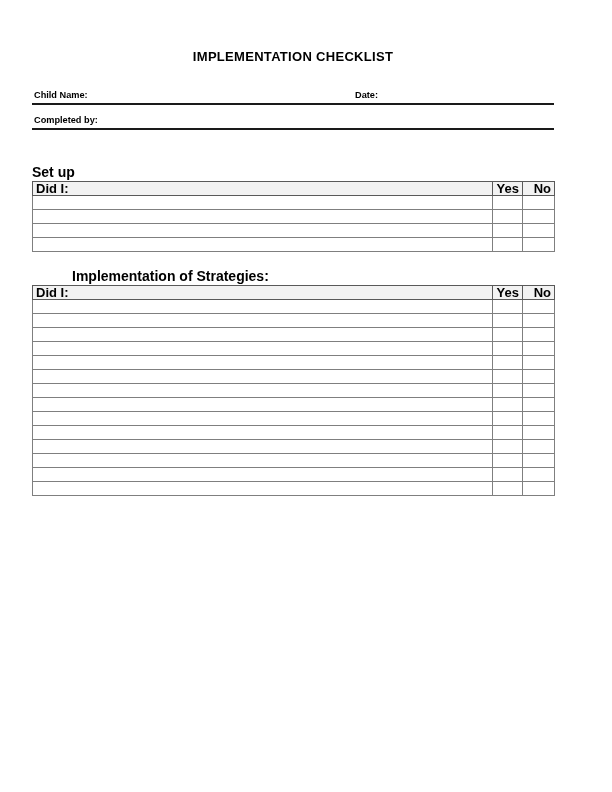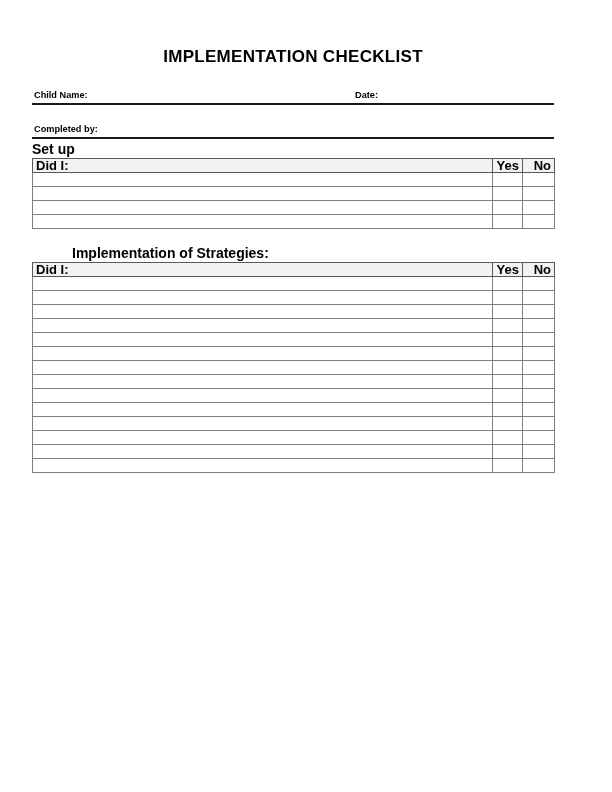"IMPLEMENTATION CHECKLIST" .doc-title { font-size: 17px -> 13px }
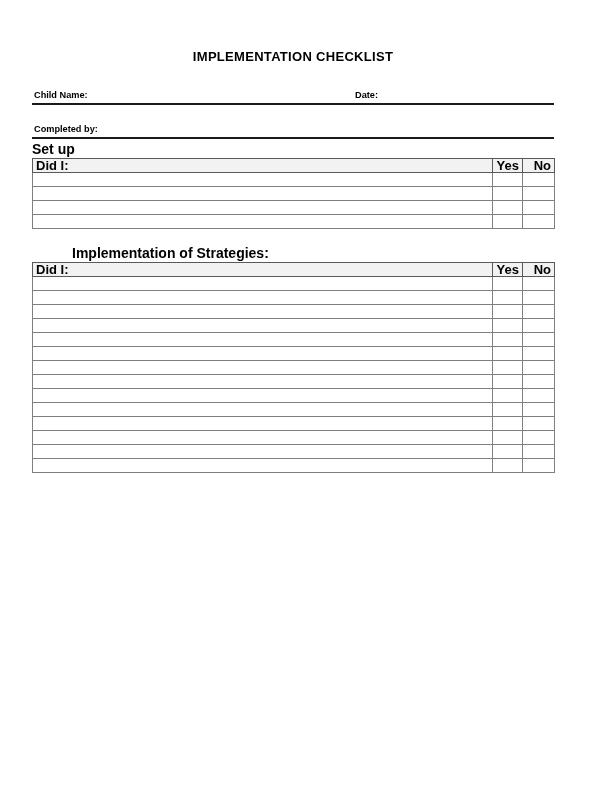"Child Name:" .field-row { margin-bottom: 15px -> 6px }
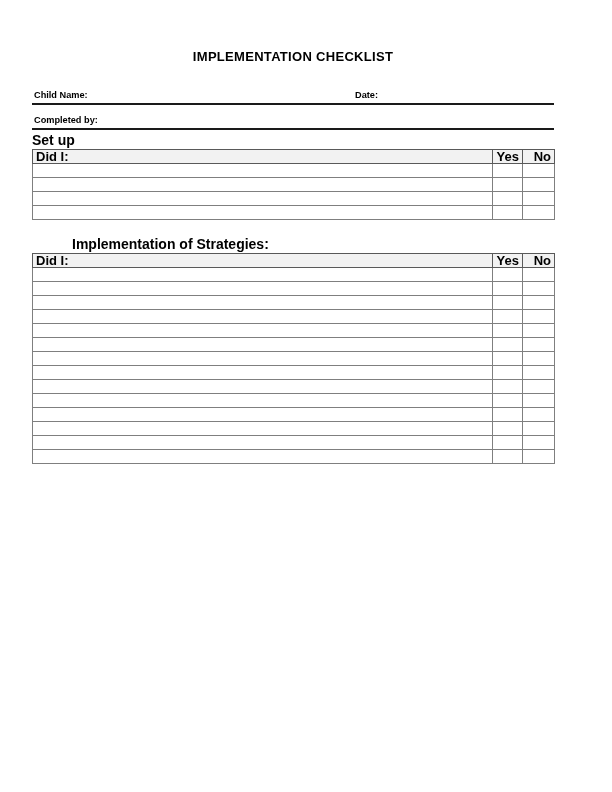"Completed by:" .field-row.second { margin-bottom: 4px -> 36px }
